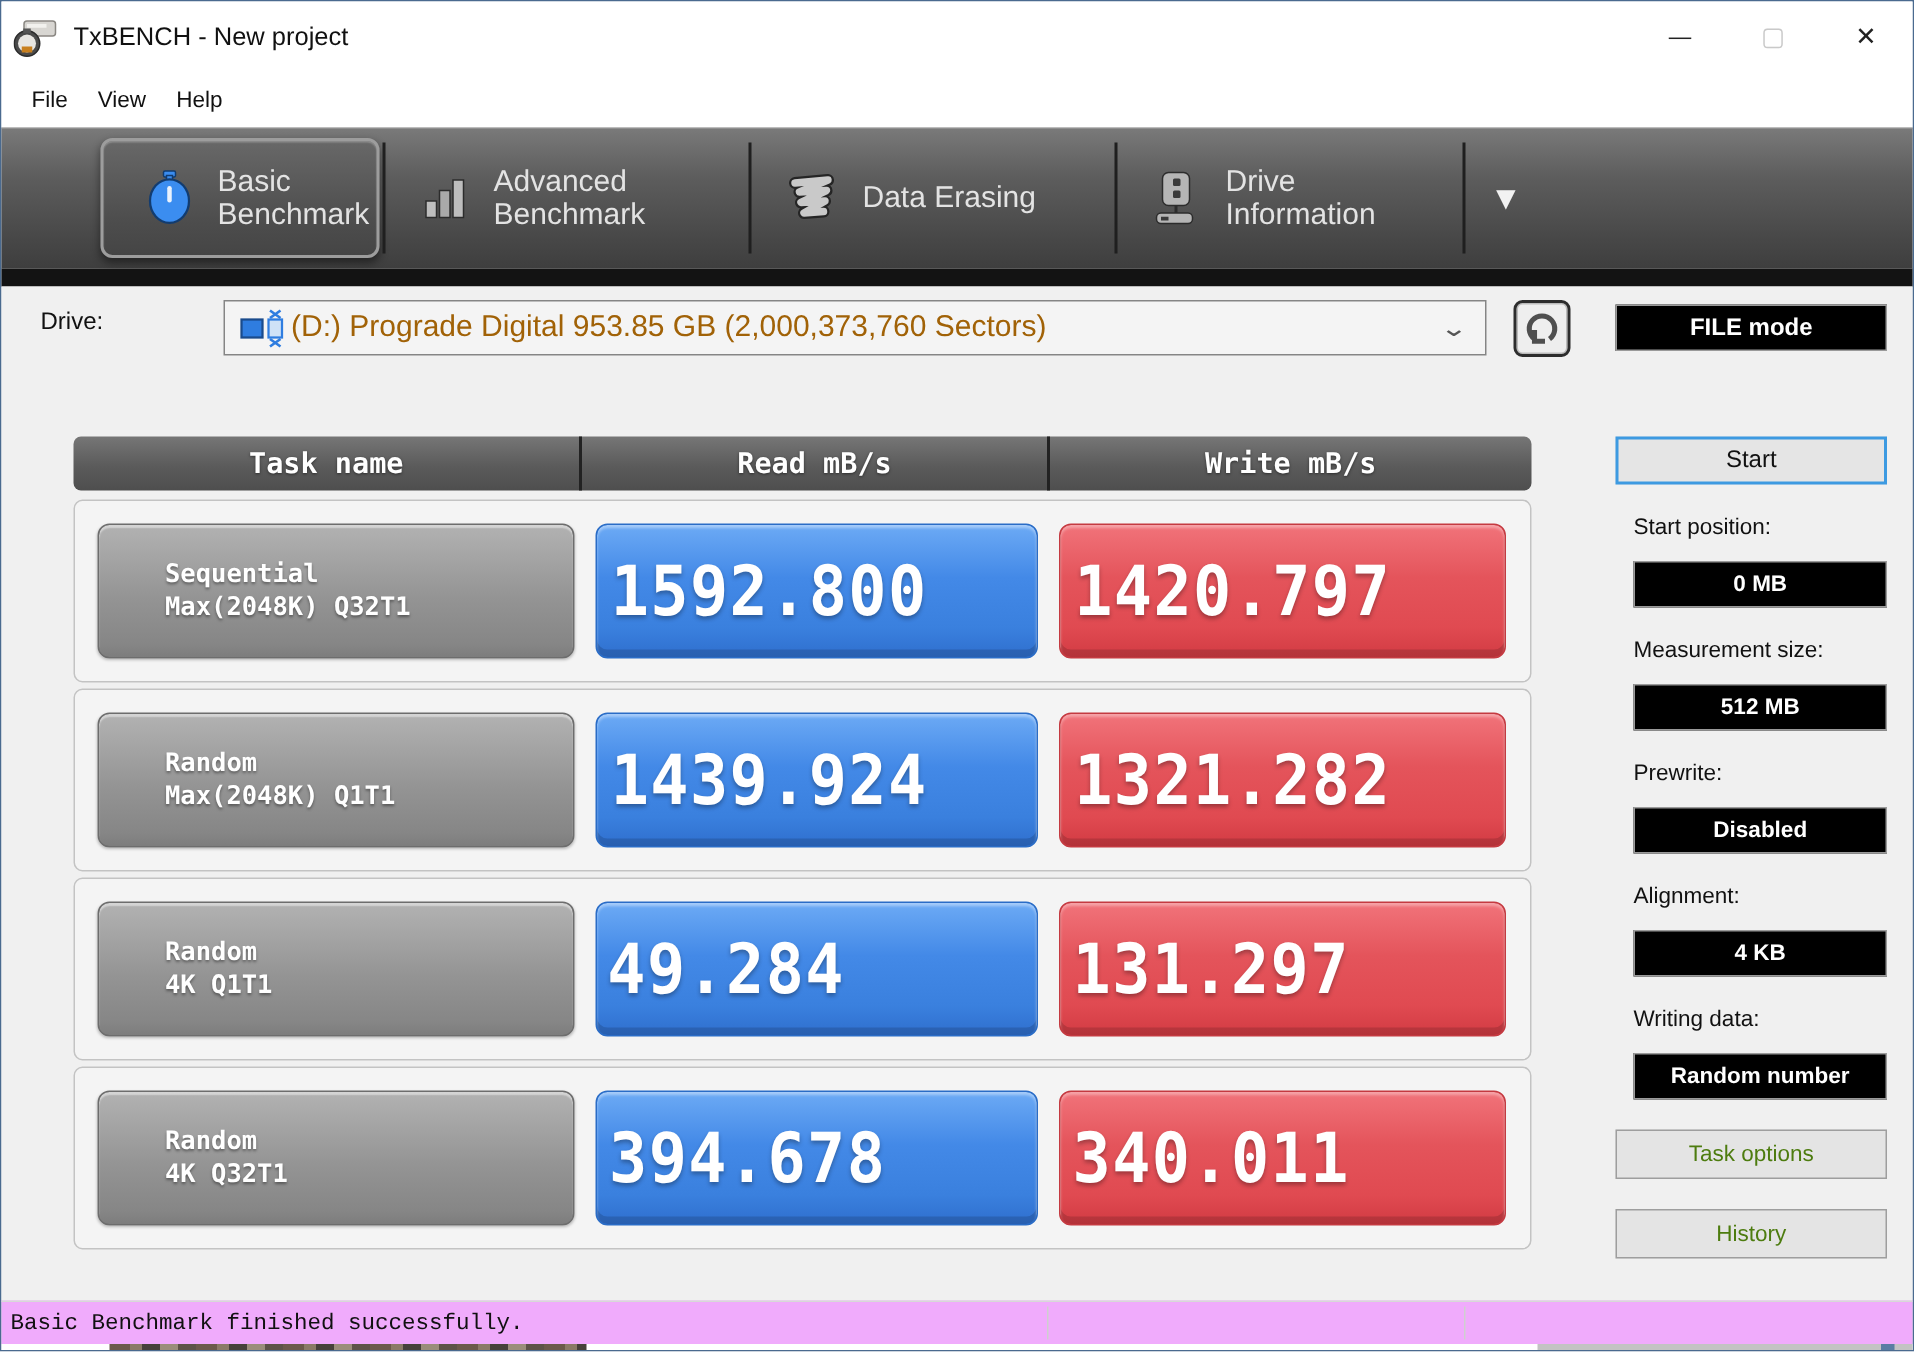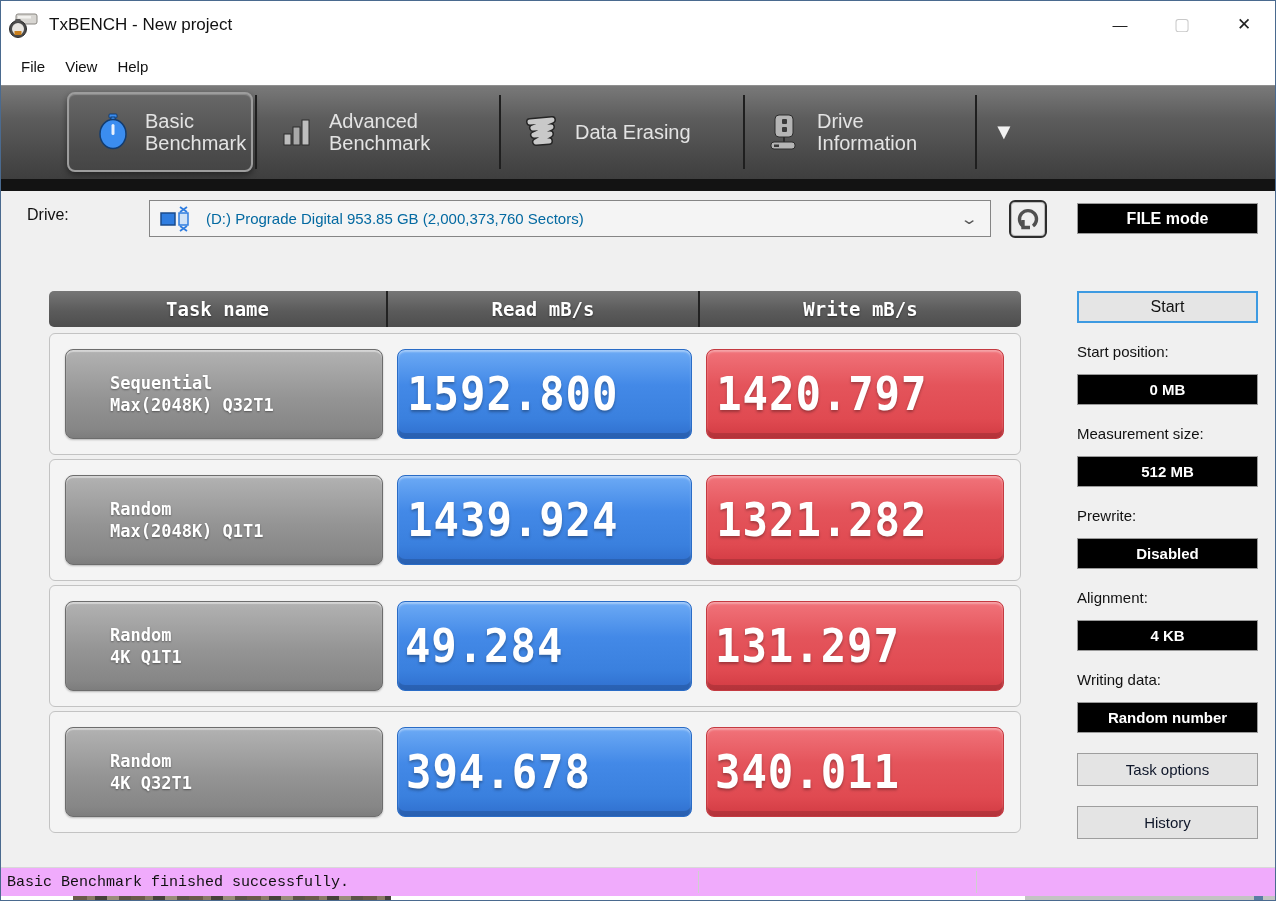"(D:) Prograde Digital 953.85 GB" .combo-text { color: #0369a1 -> #a16207; font-size: 15px -> 20px; margin-left: 12px -> 0 }
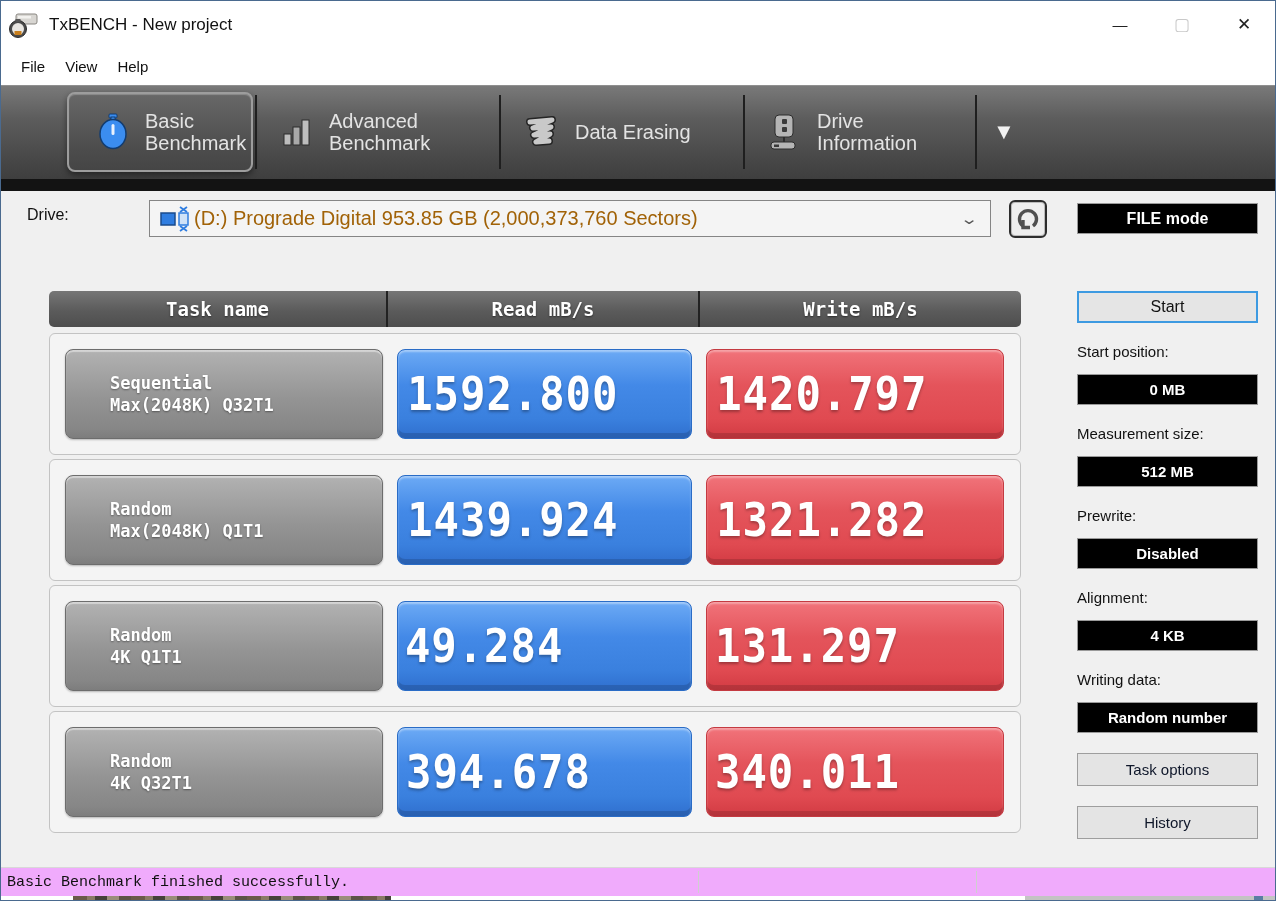"Start position:" .sb-field { margin-left: none -> 12px }
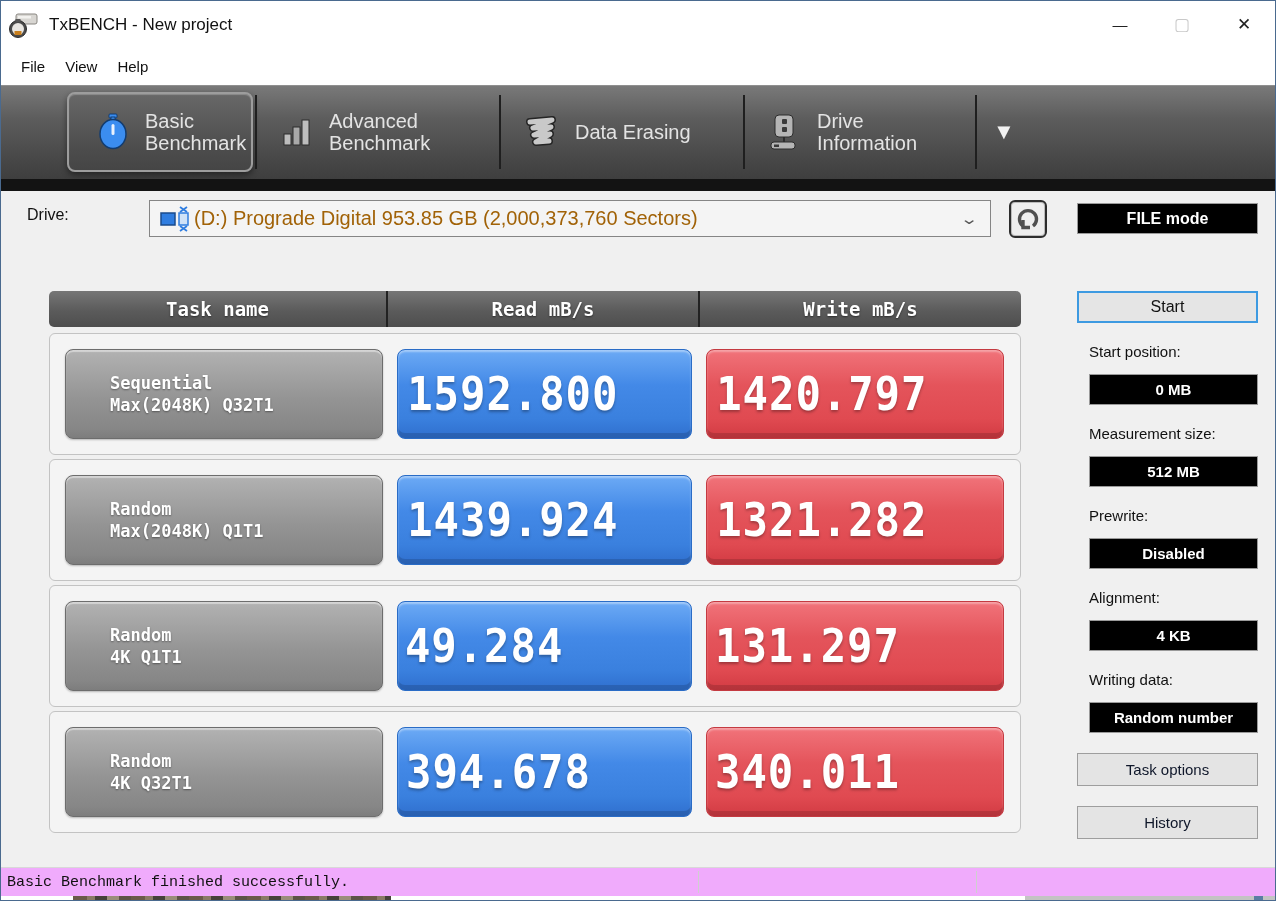"Task options" .sb-btn { color: #0f172a -> #4d7c0f }
